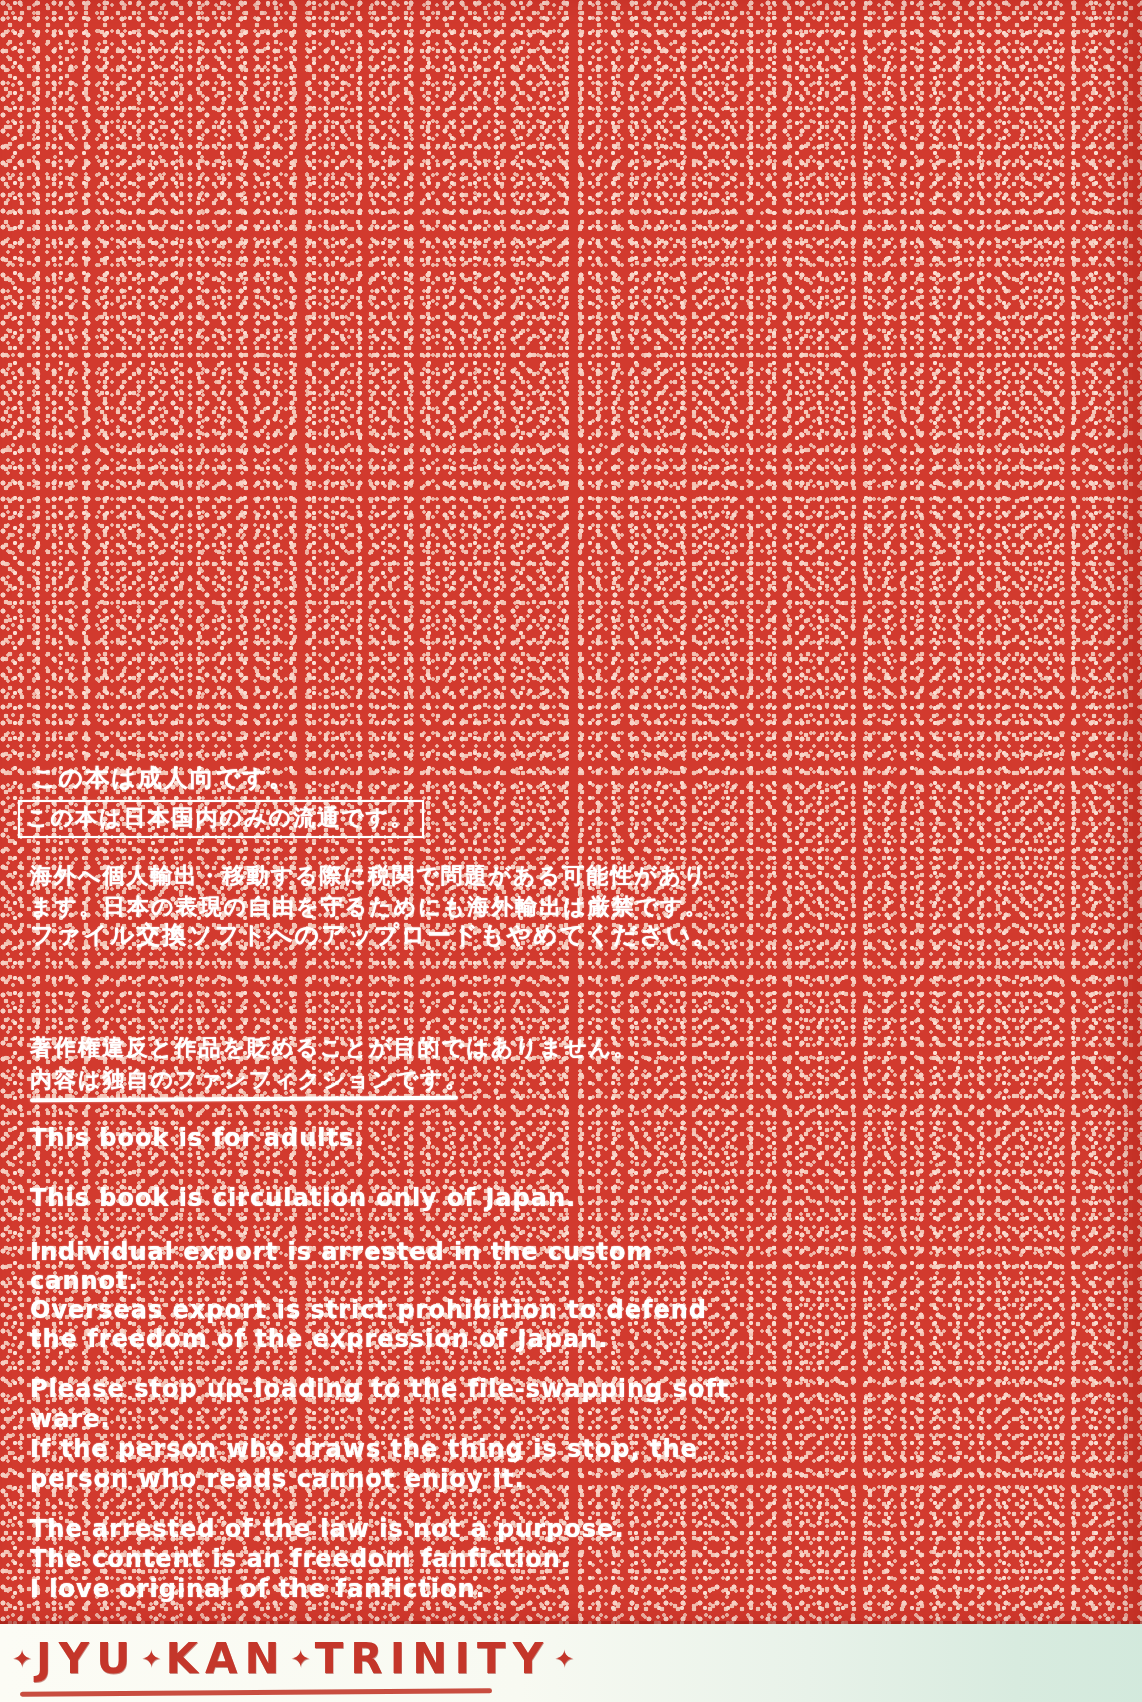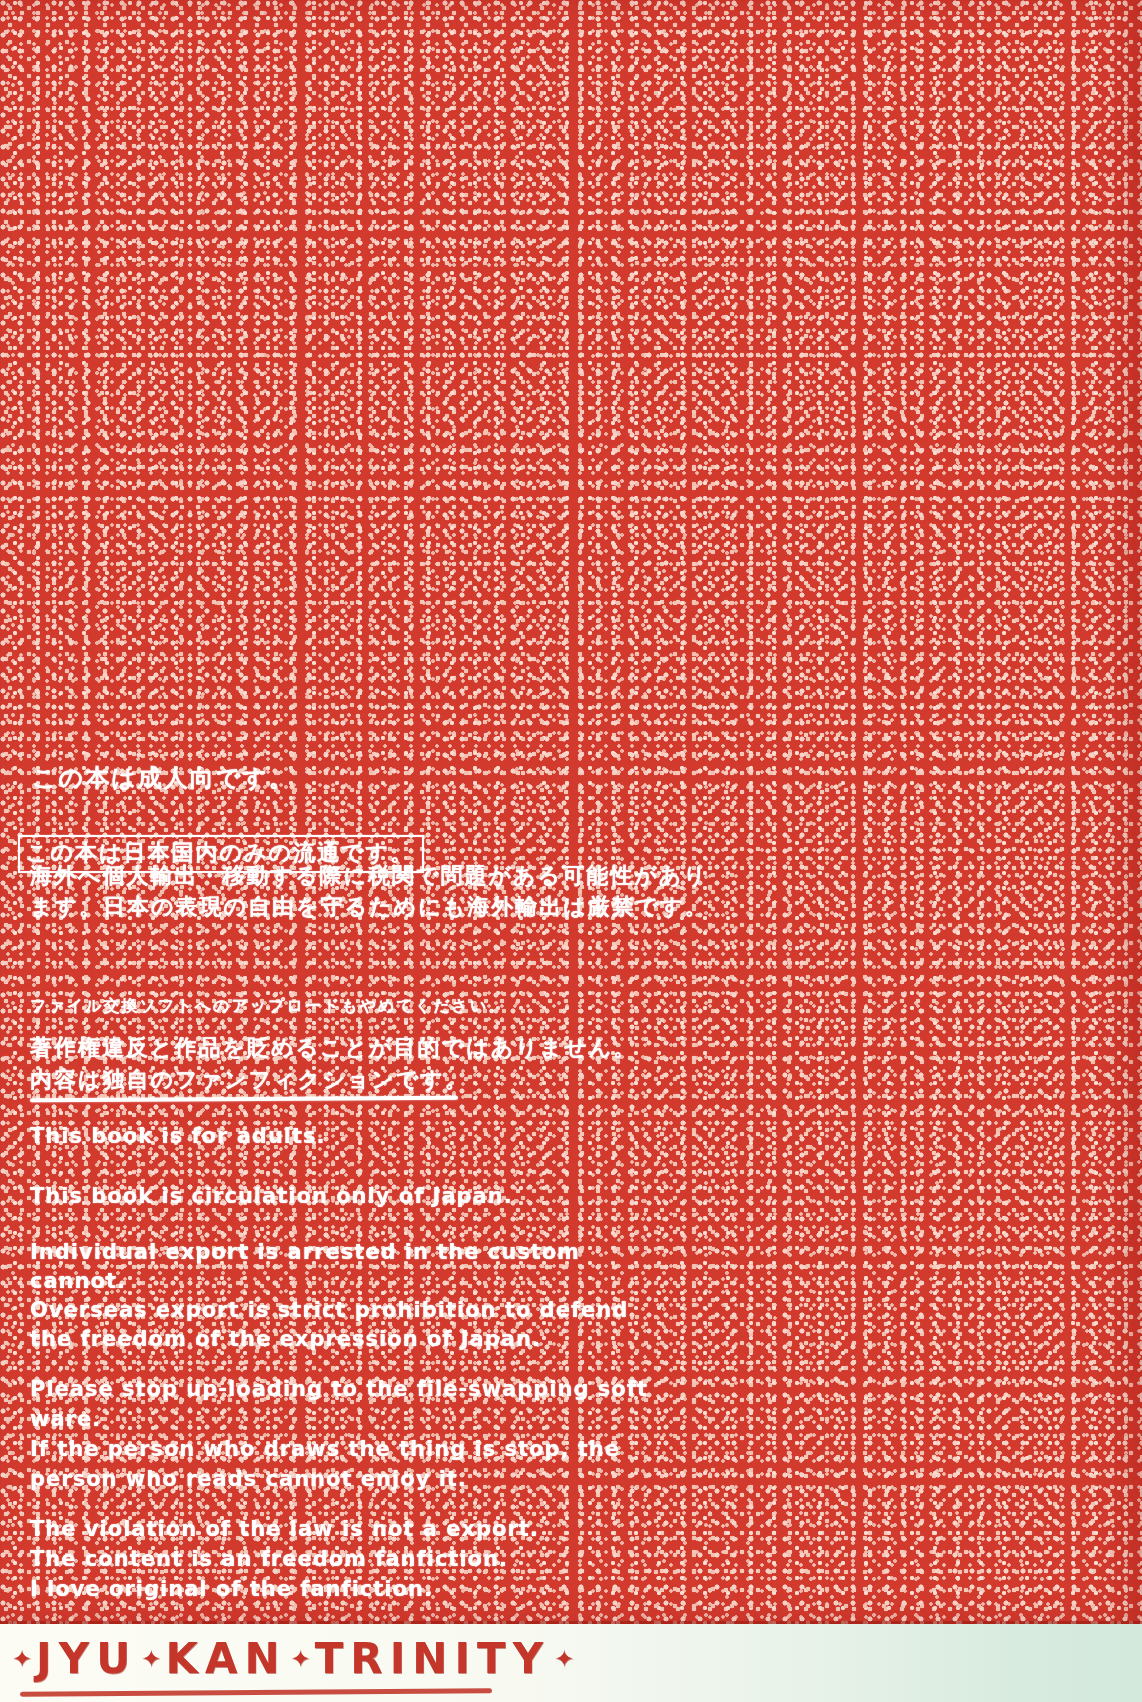"この本は日本国内のみの流通です。" div.txt { margin-top: 35px -> none }
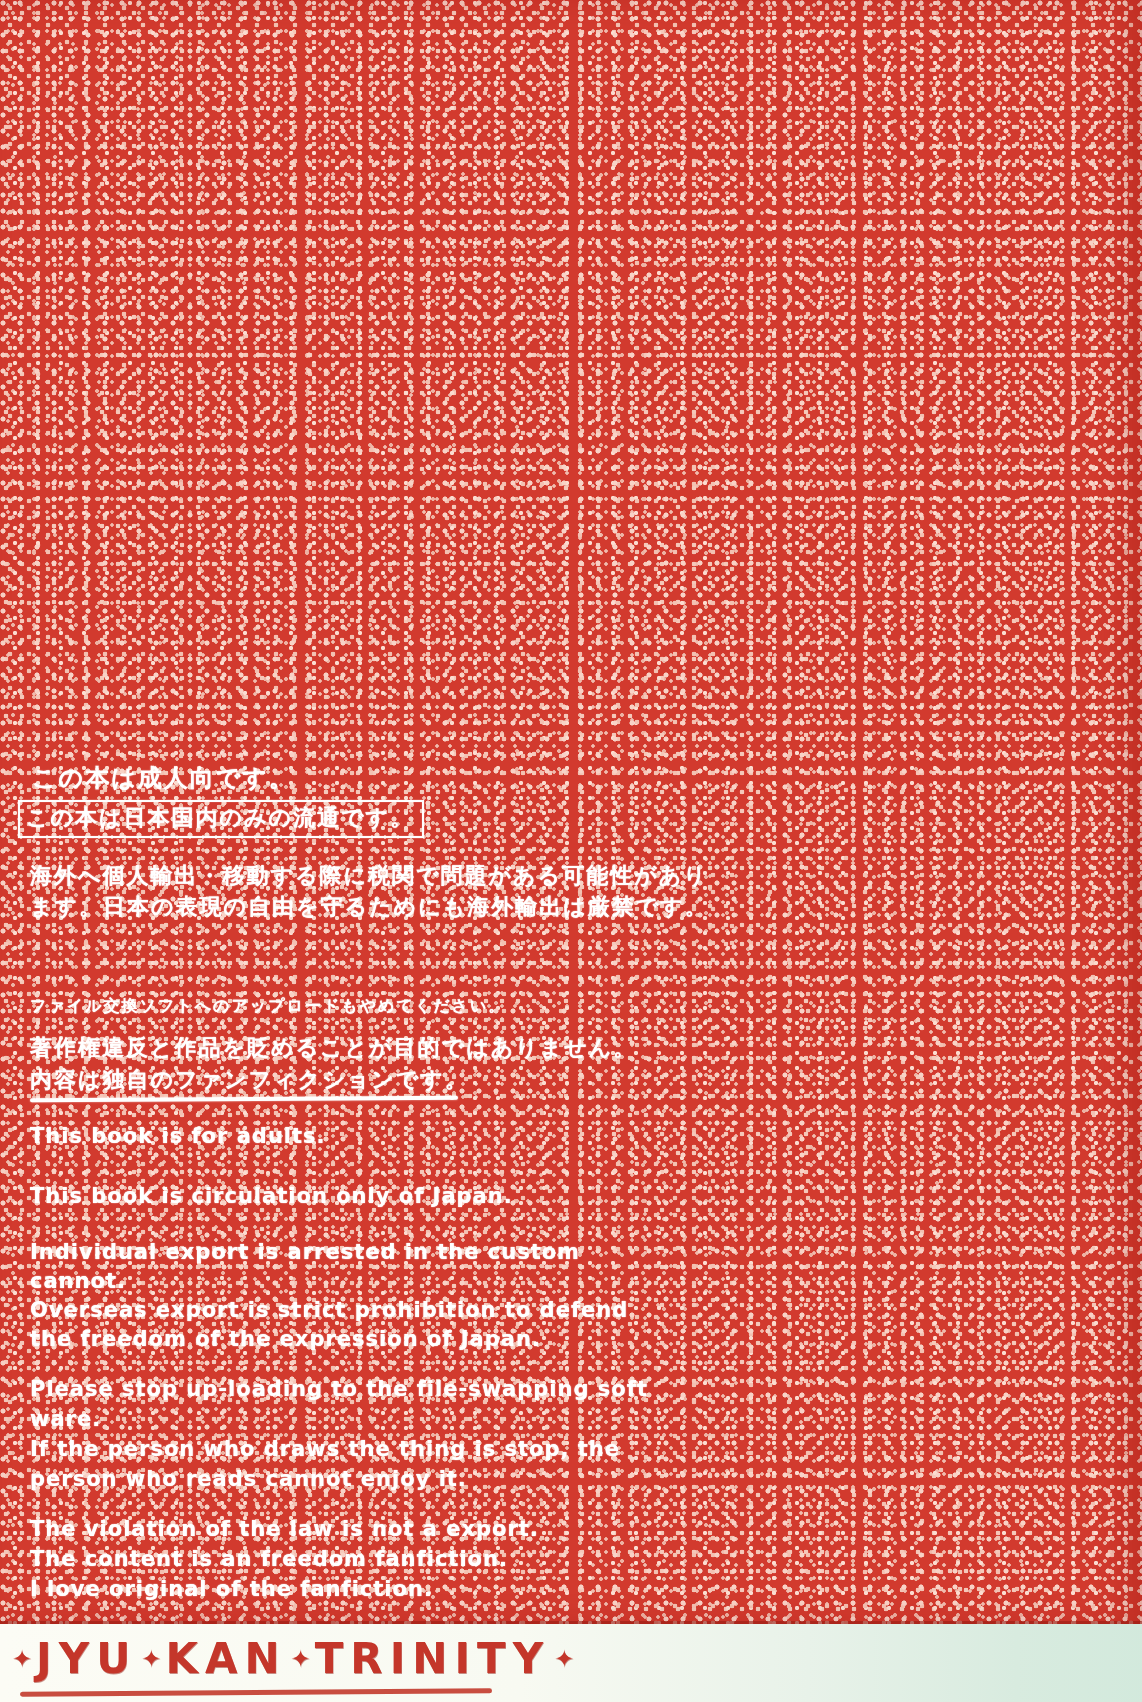"ファイル交換ソフトへのアップロードもやめてください。" div.txt { font-size: 16px -> 24px; top: 996px -> 919px }
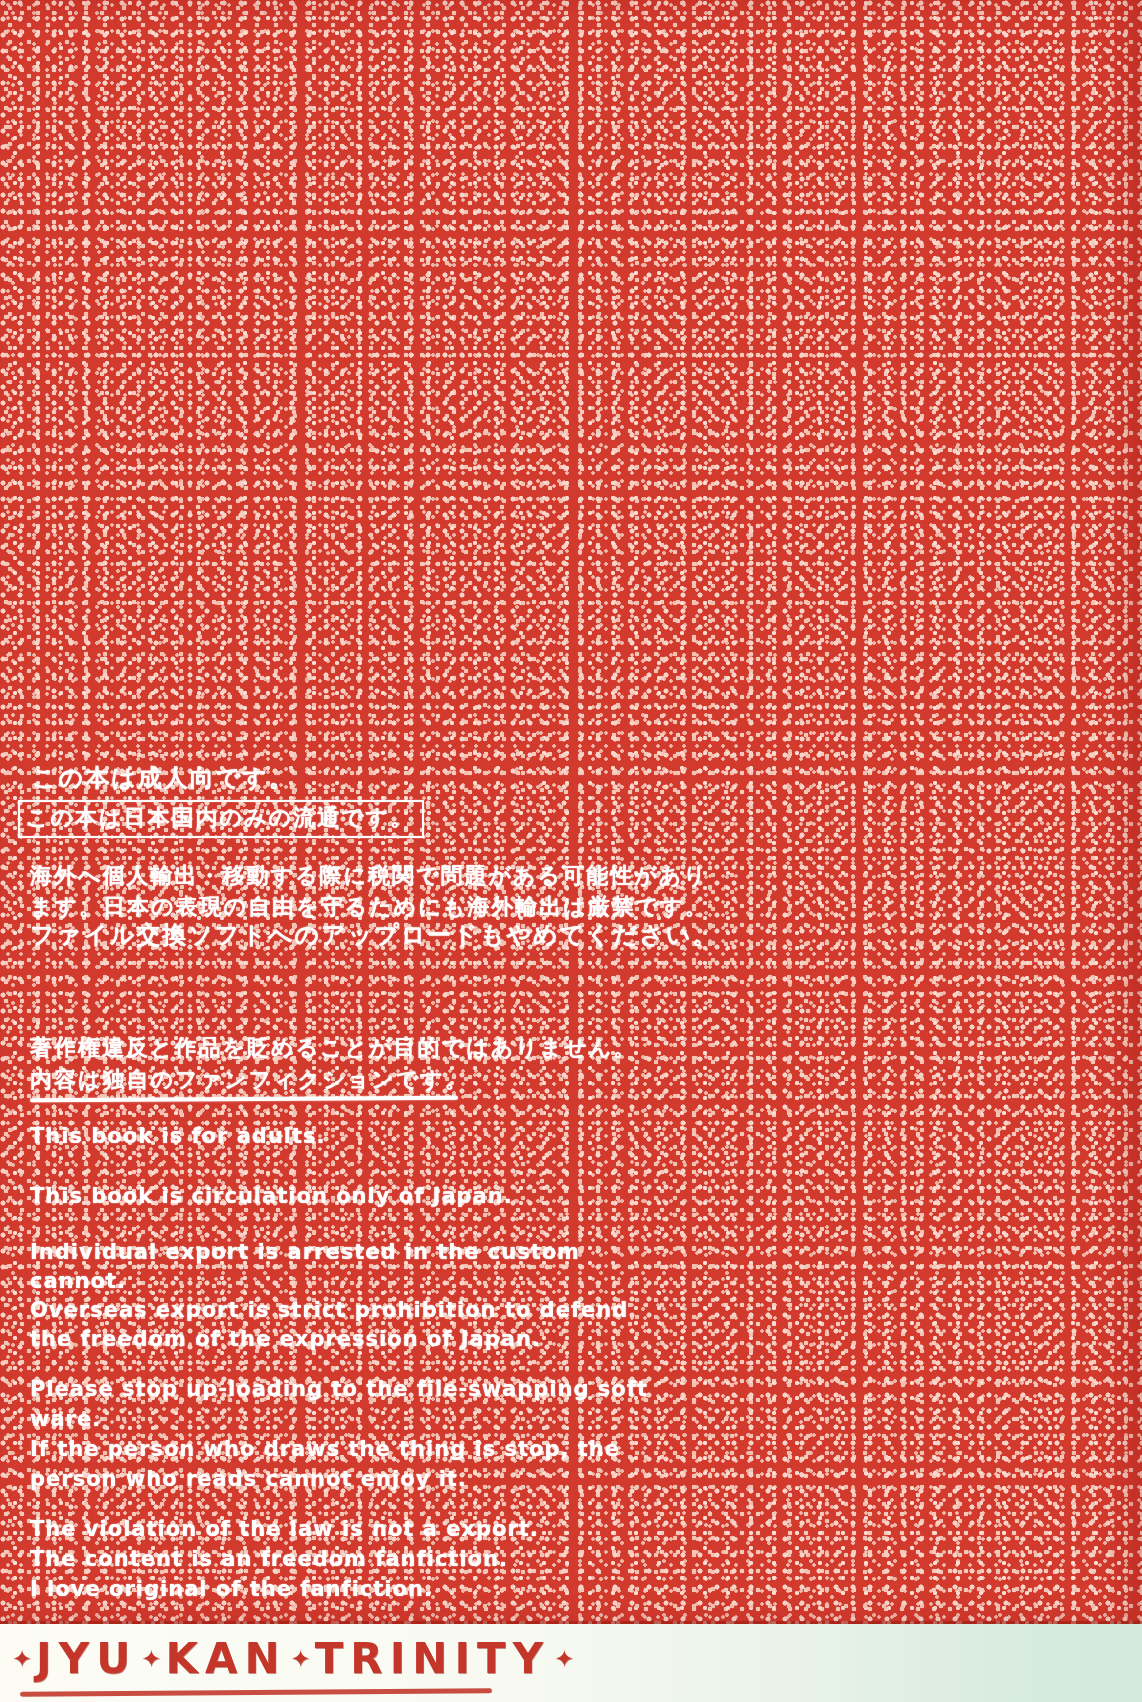"This book is for adults." .en { font-size: 21px -> 24px }
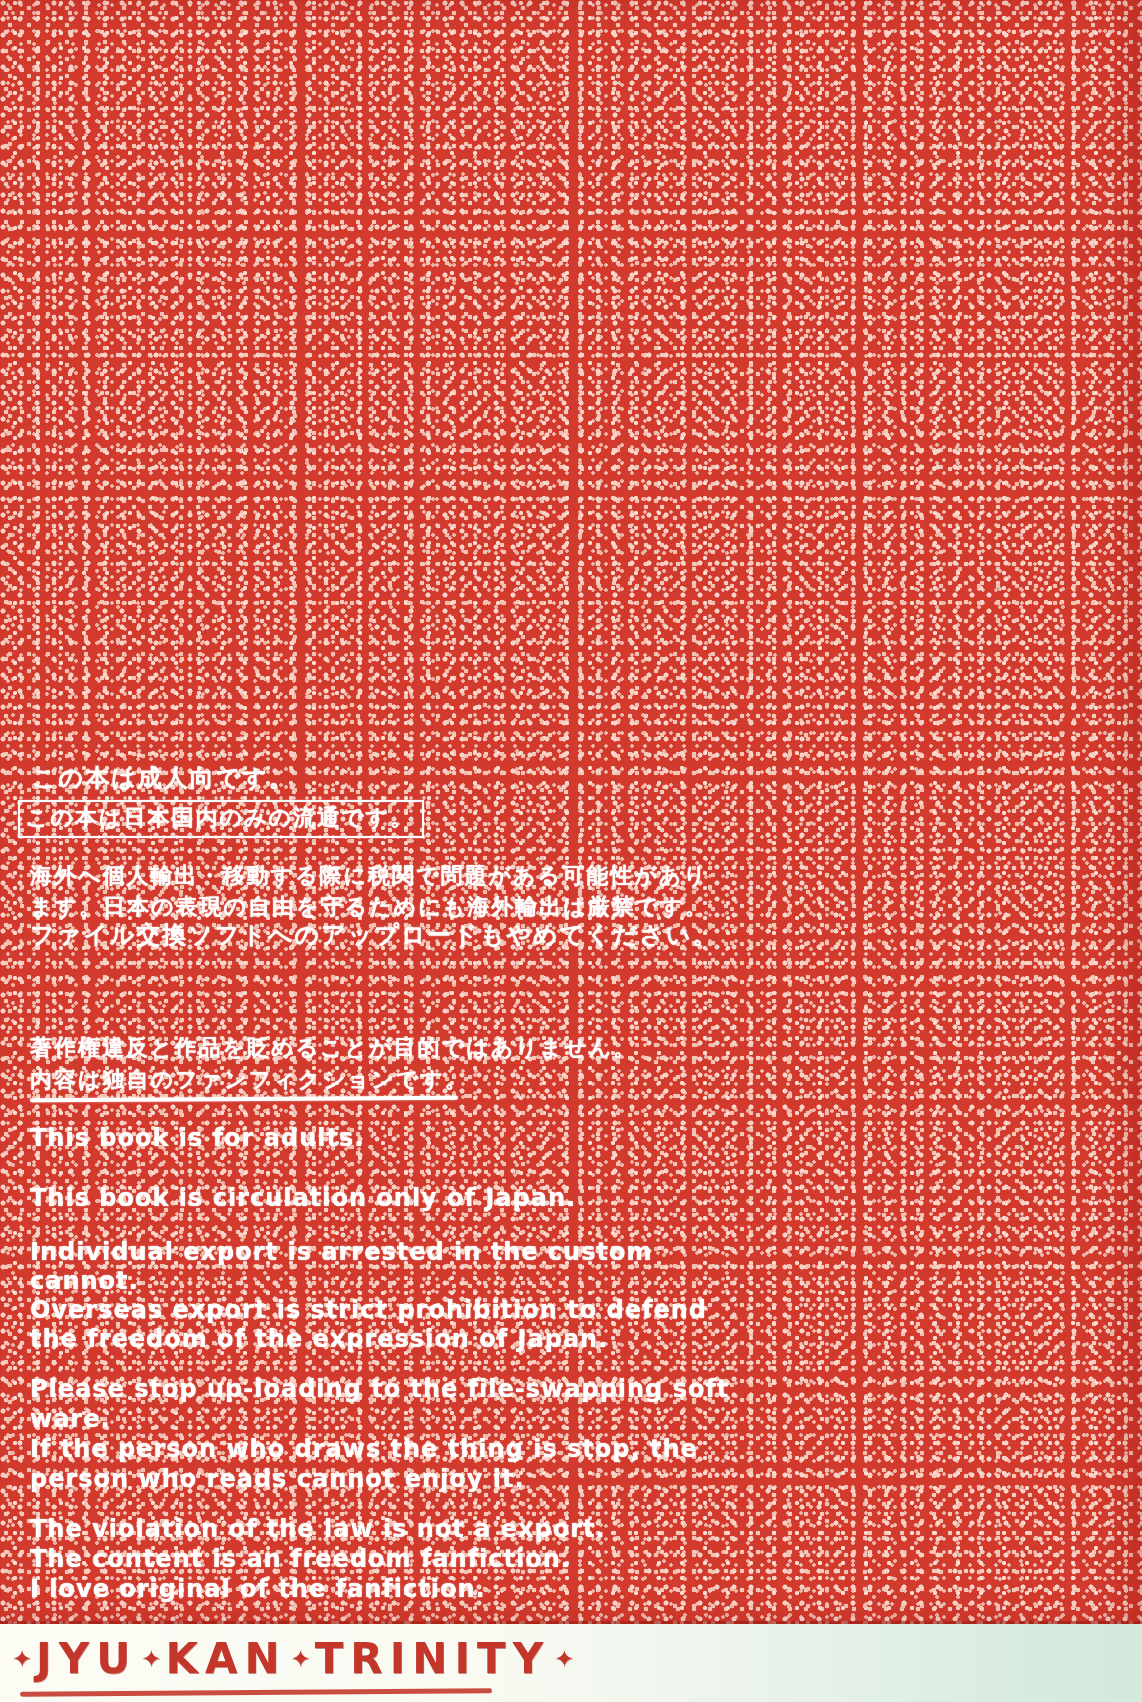"The violation of the law" div { text: violation of the law is not a export -> arrested of the law is not a purpose }
